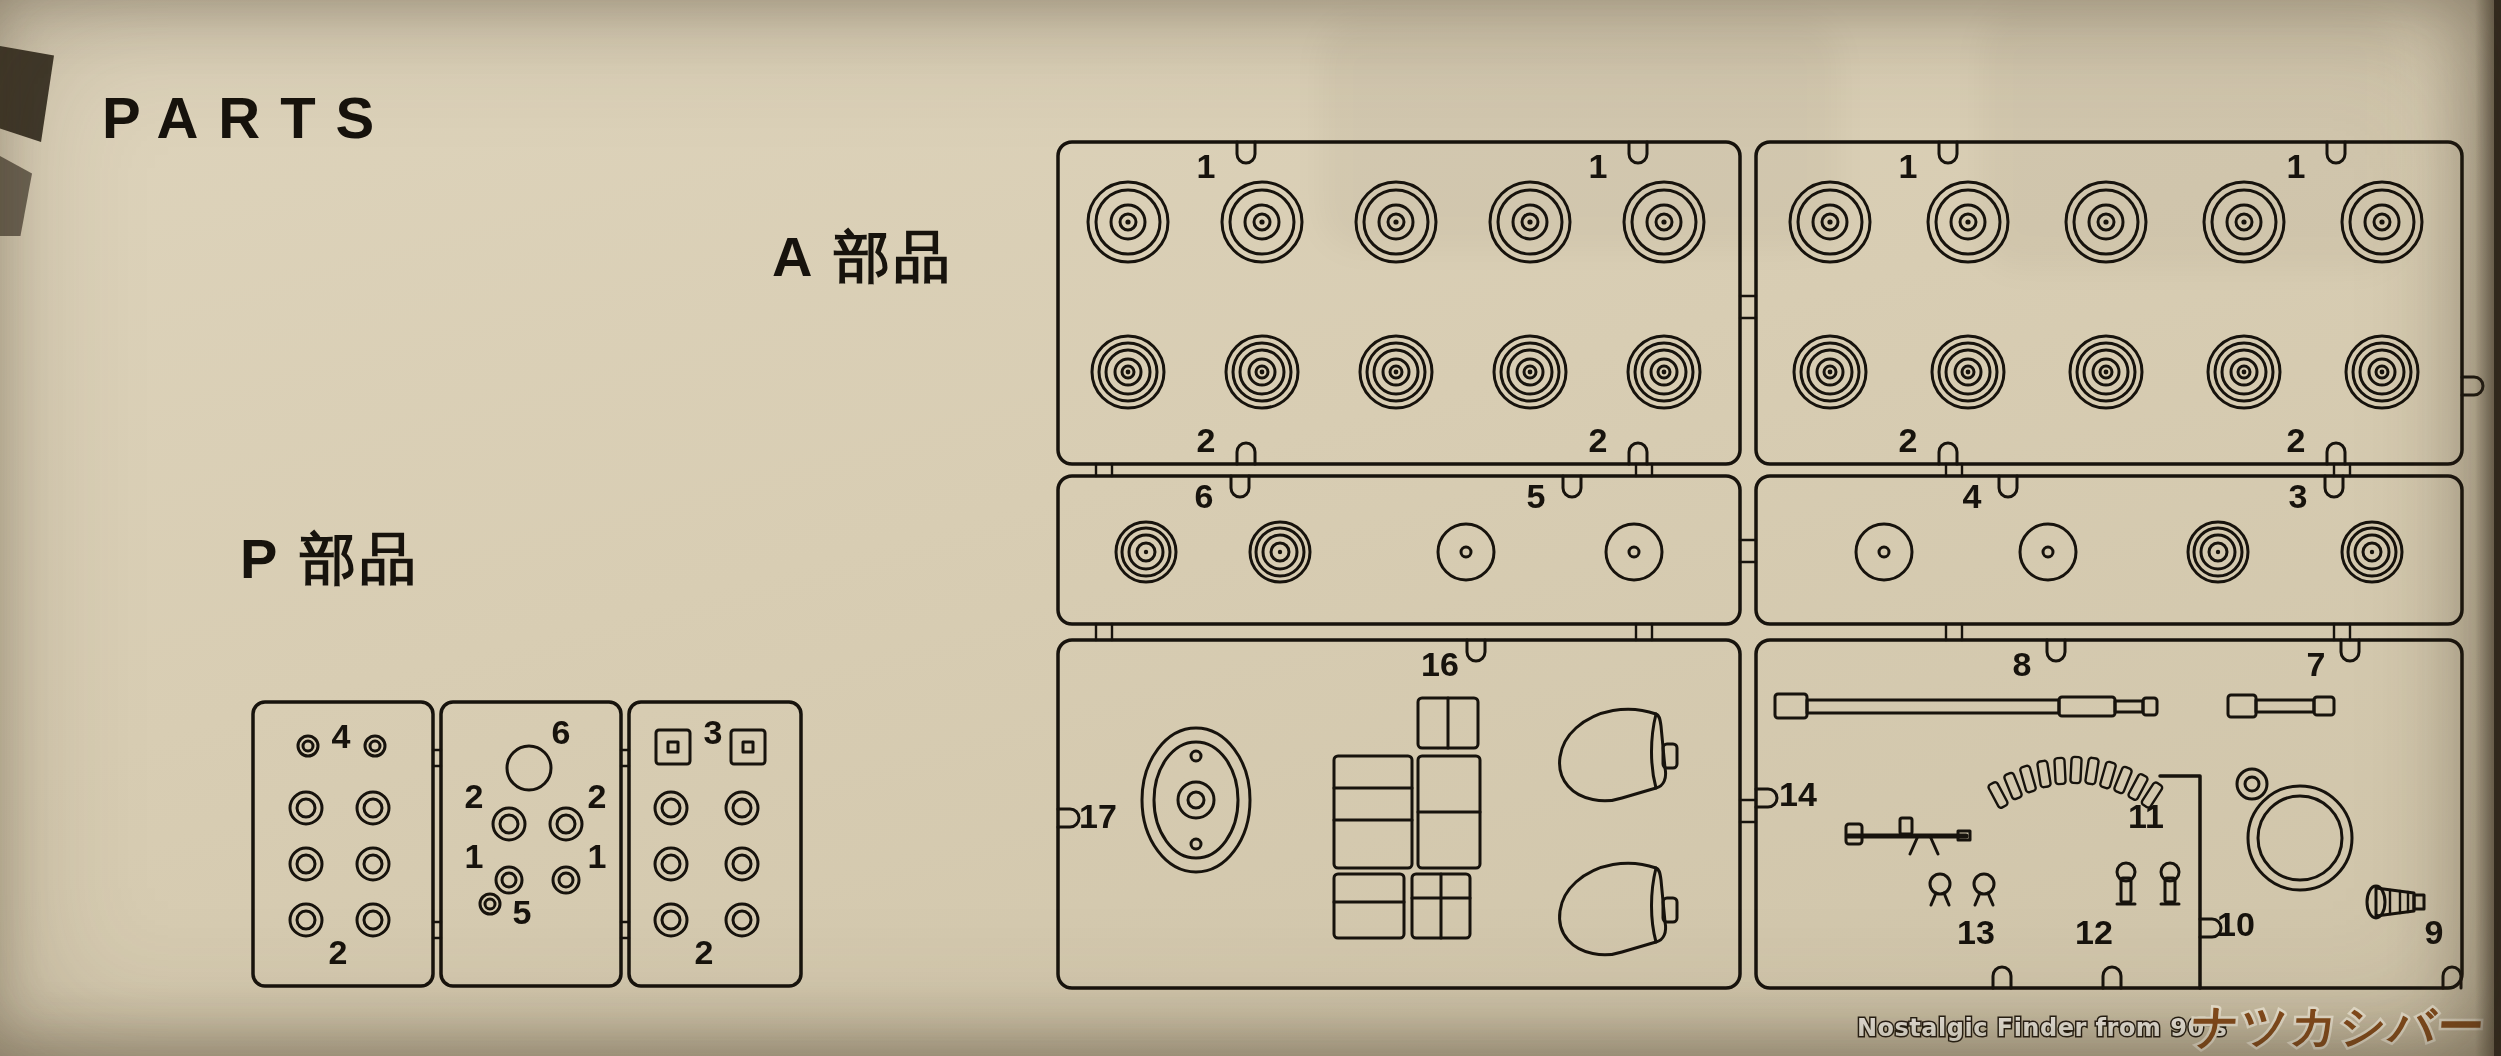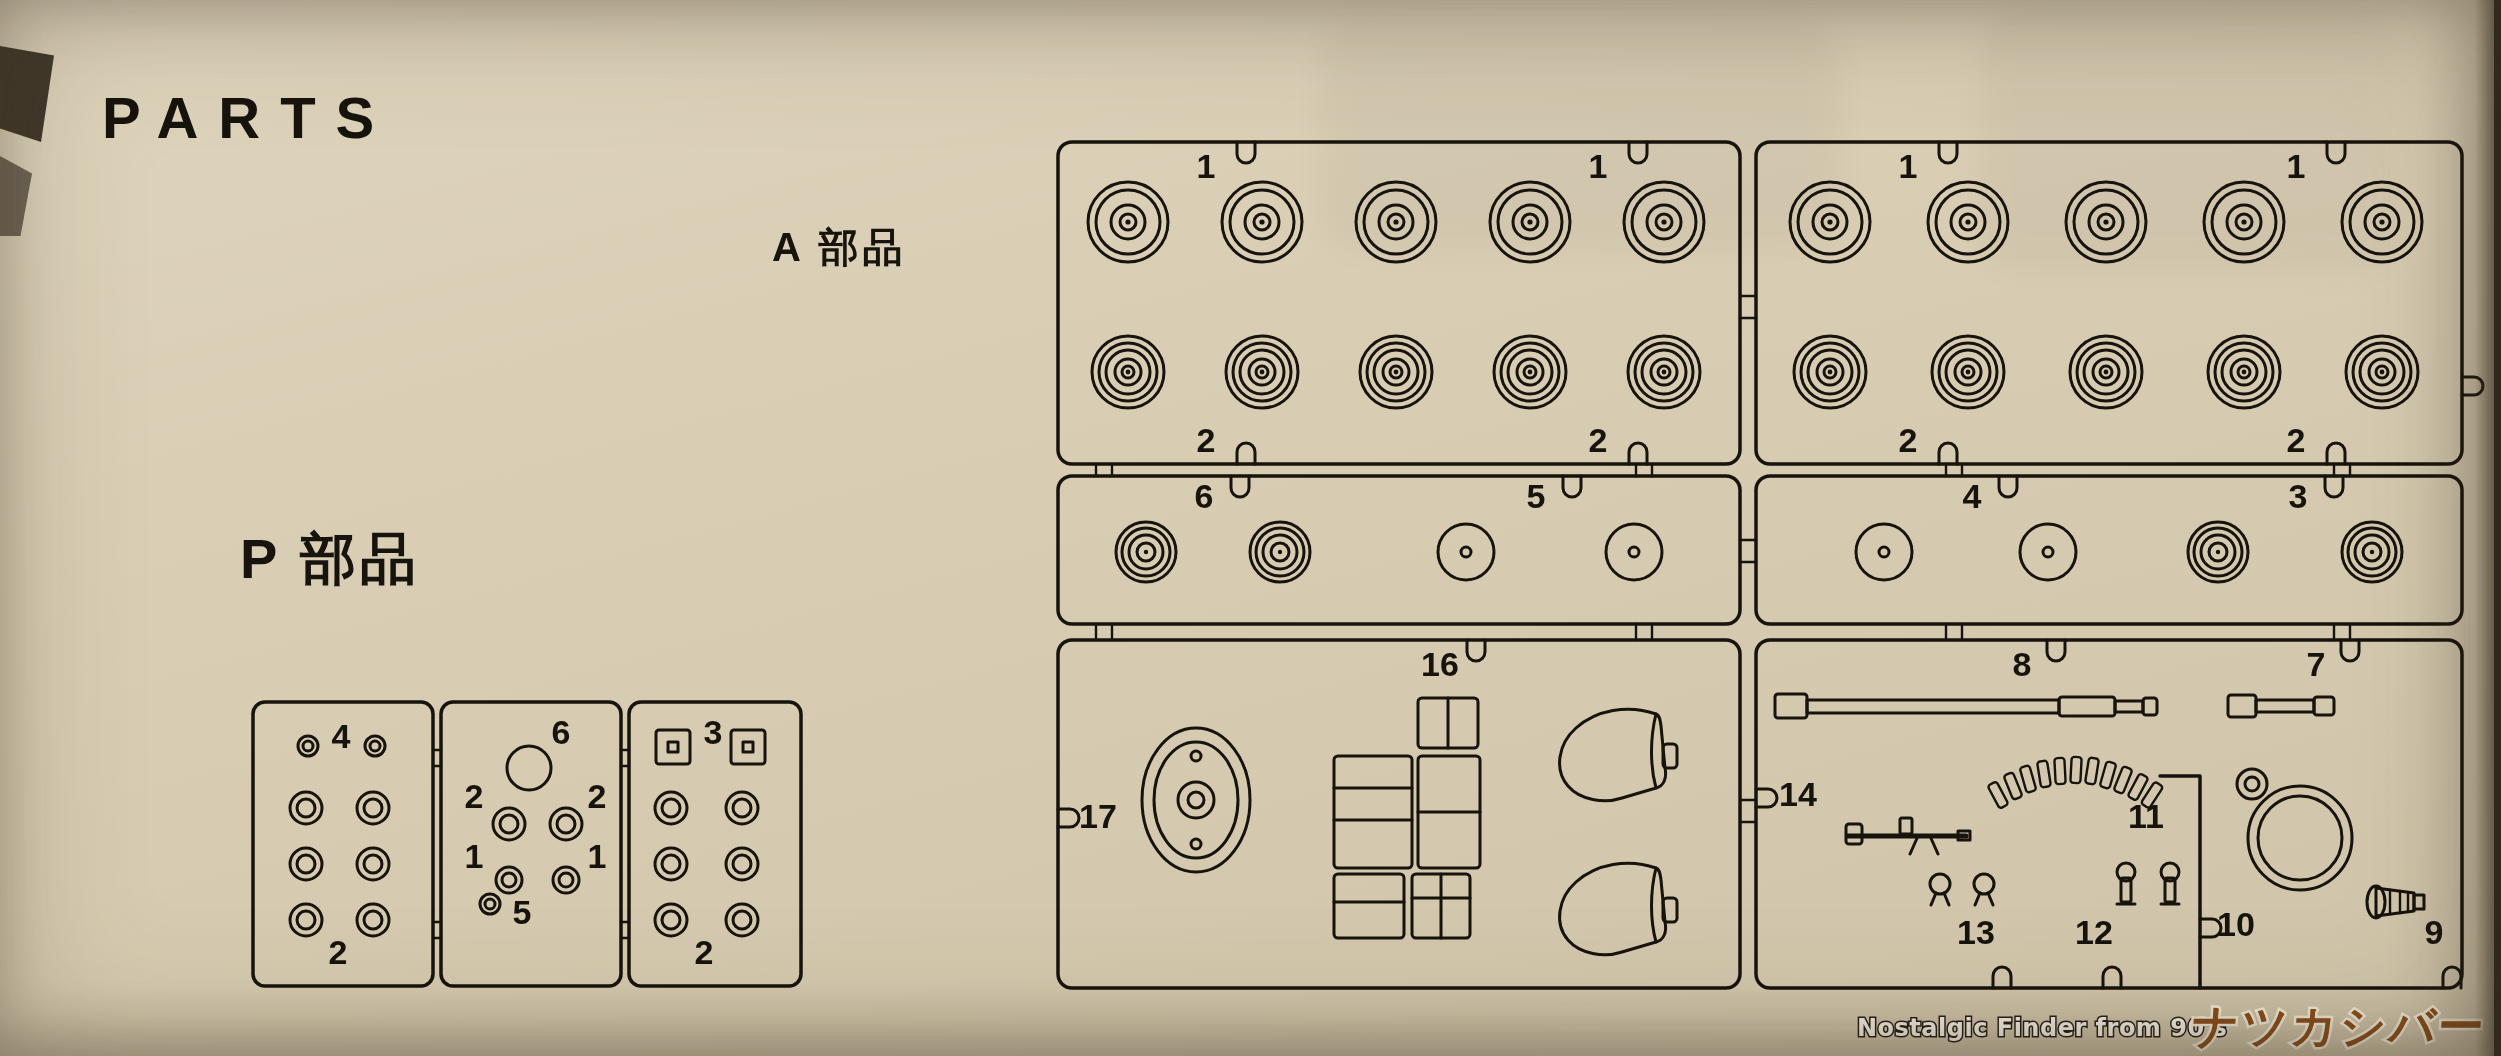"A 部品" .label-a { font-size: 40px -> 56px }
